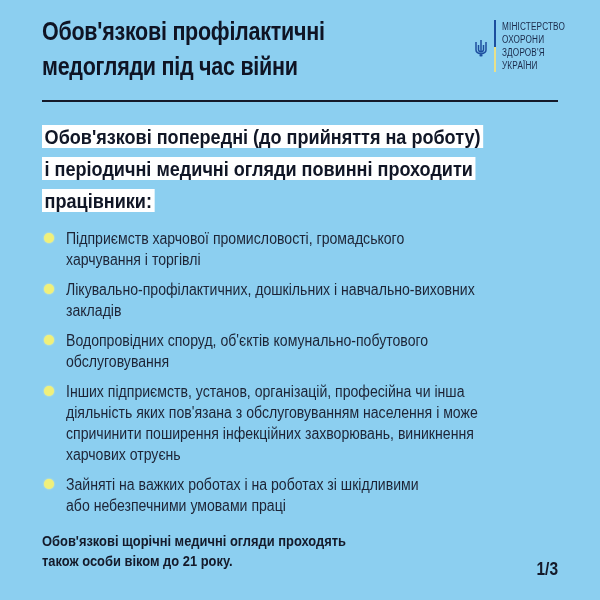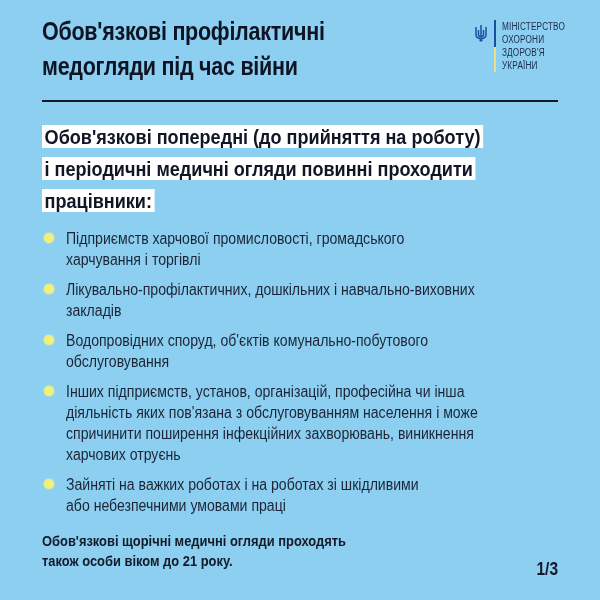"МІНІСТЕРСТВО" .logo { align-items: flex-start -> center }
